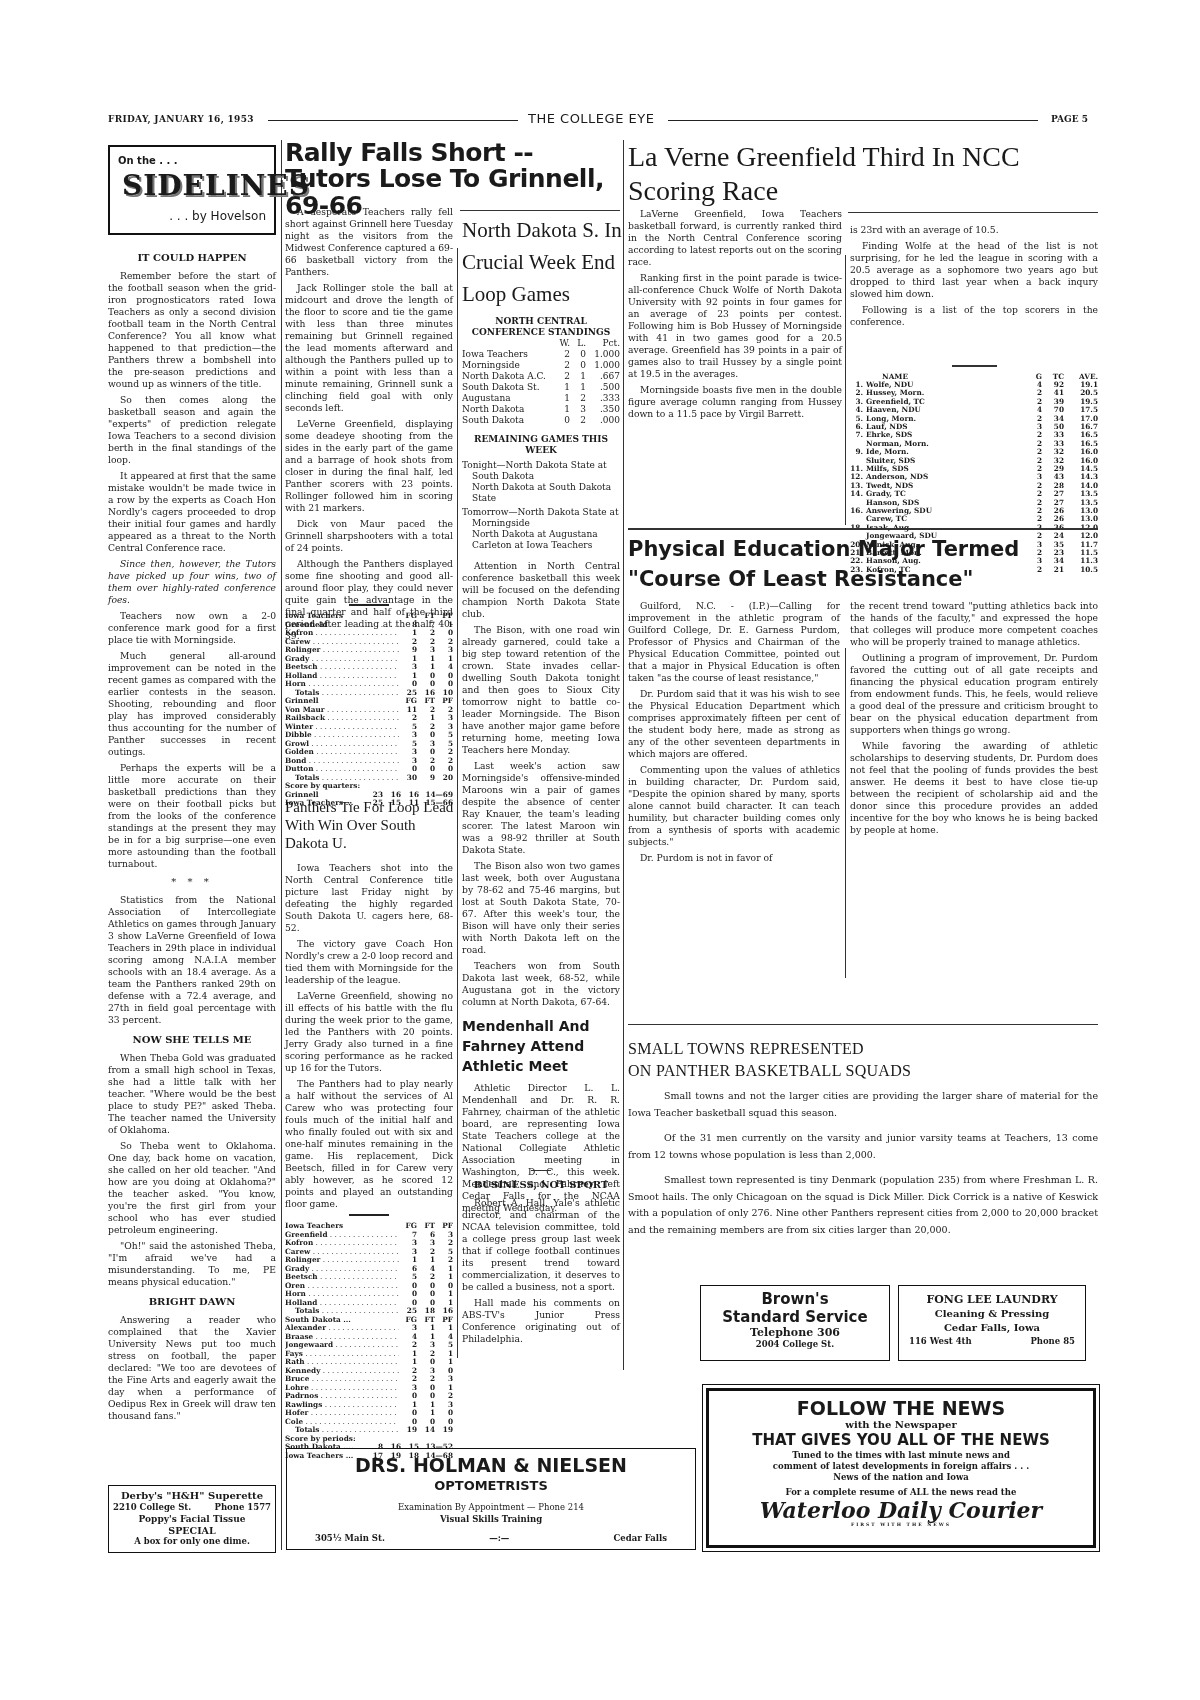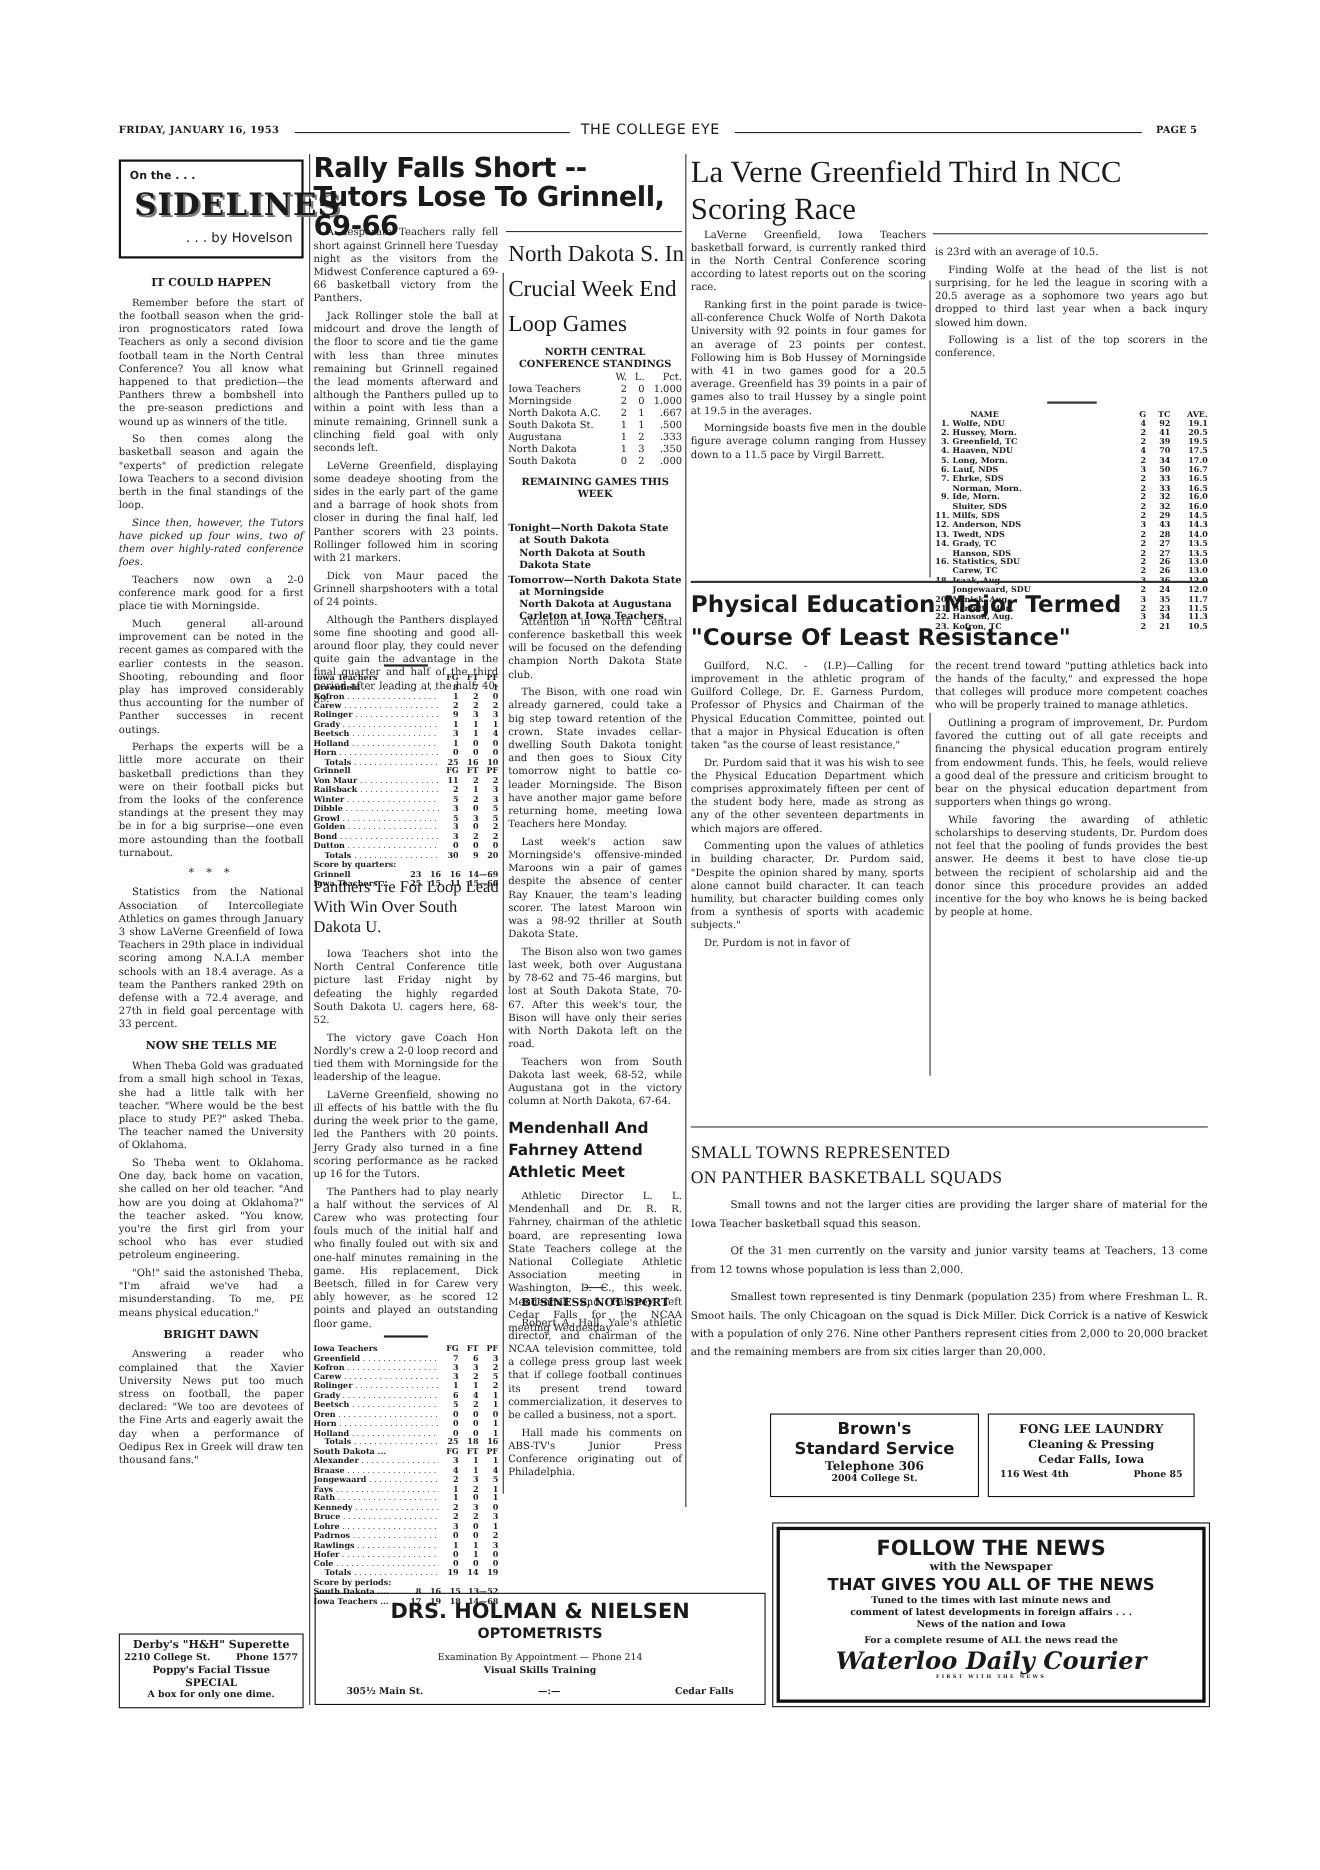"Tonight—North Dakota State at South" div.standings { font-weight: bold -> none; margin-top: 20px -> 4px }
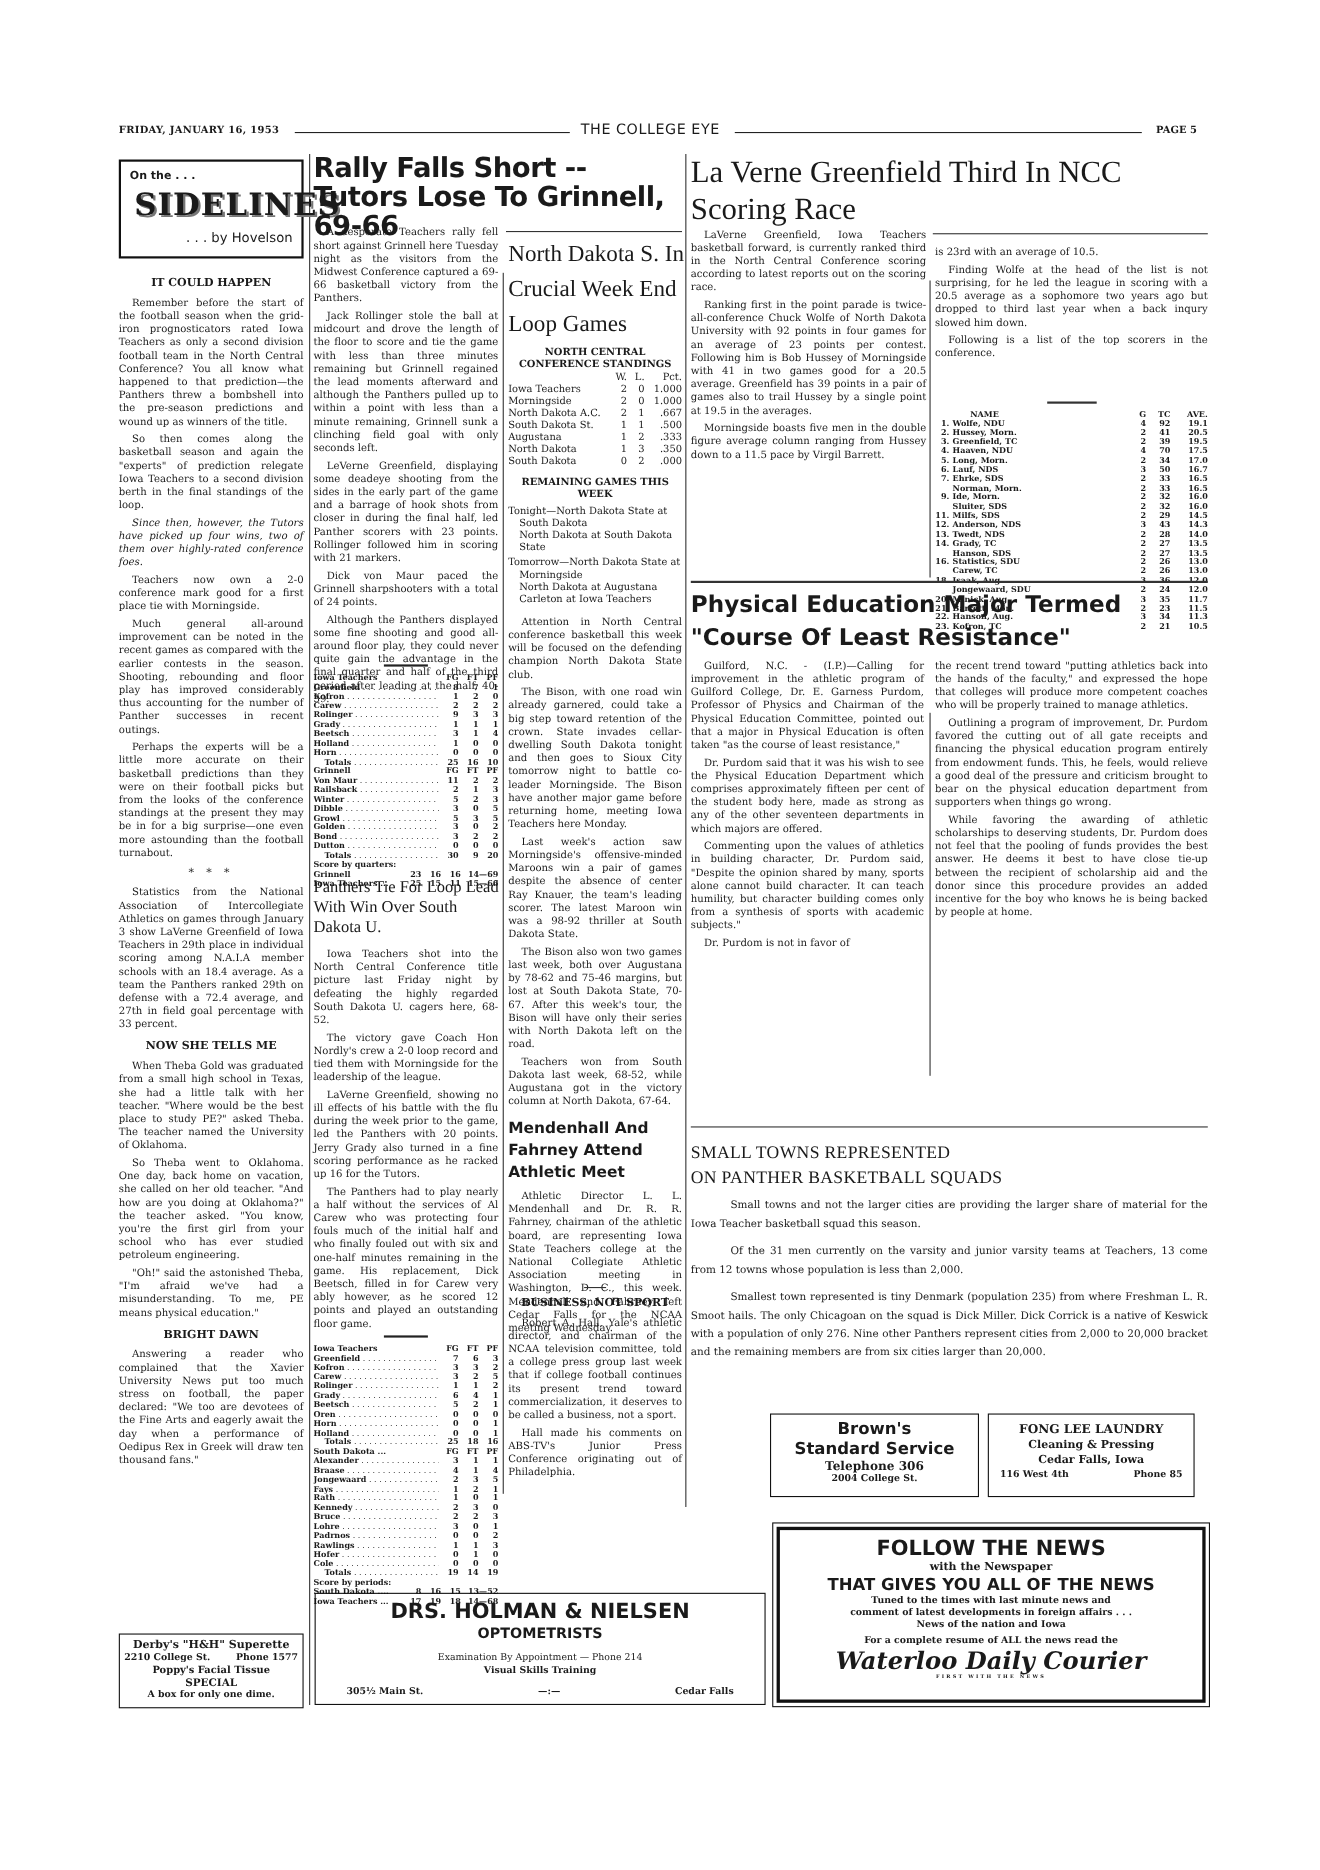"It appeared at first that" p { html: none -> <p>It appeared at first that the same mistake wouldn't be made twice in a row by the experts as Coach Hon Nordly's cagers proceeded to drop their initial four games and hardly appeared as a threat to the North Central Conference race.</p> }
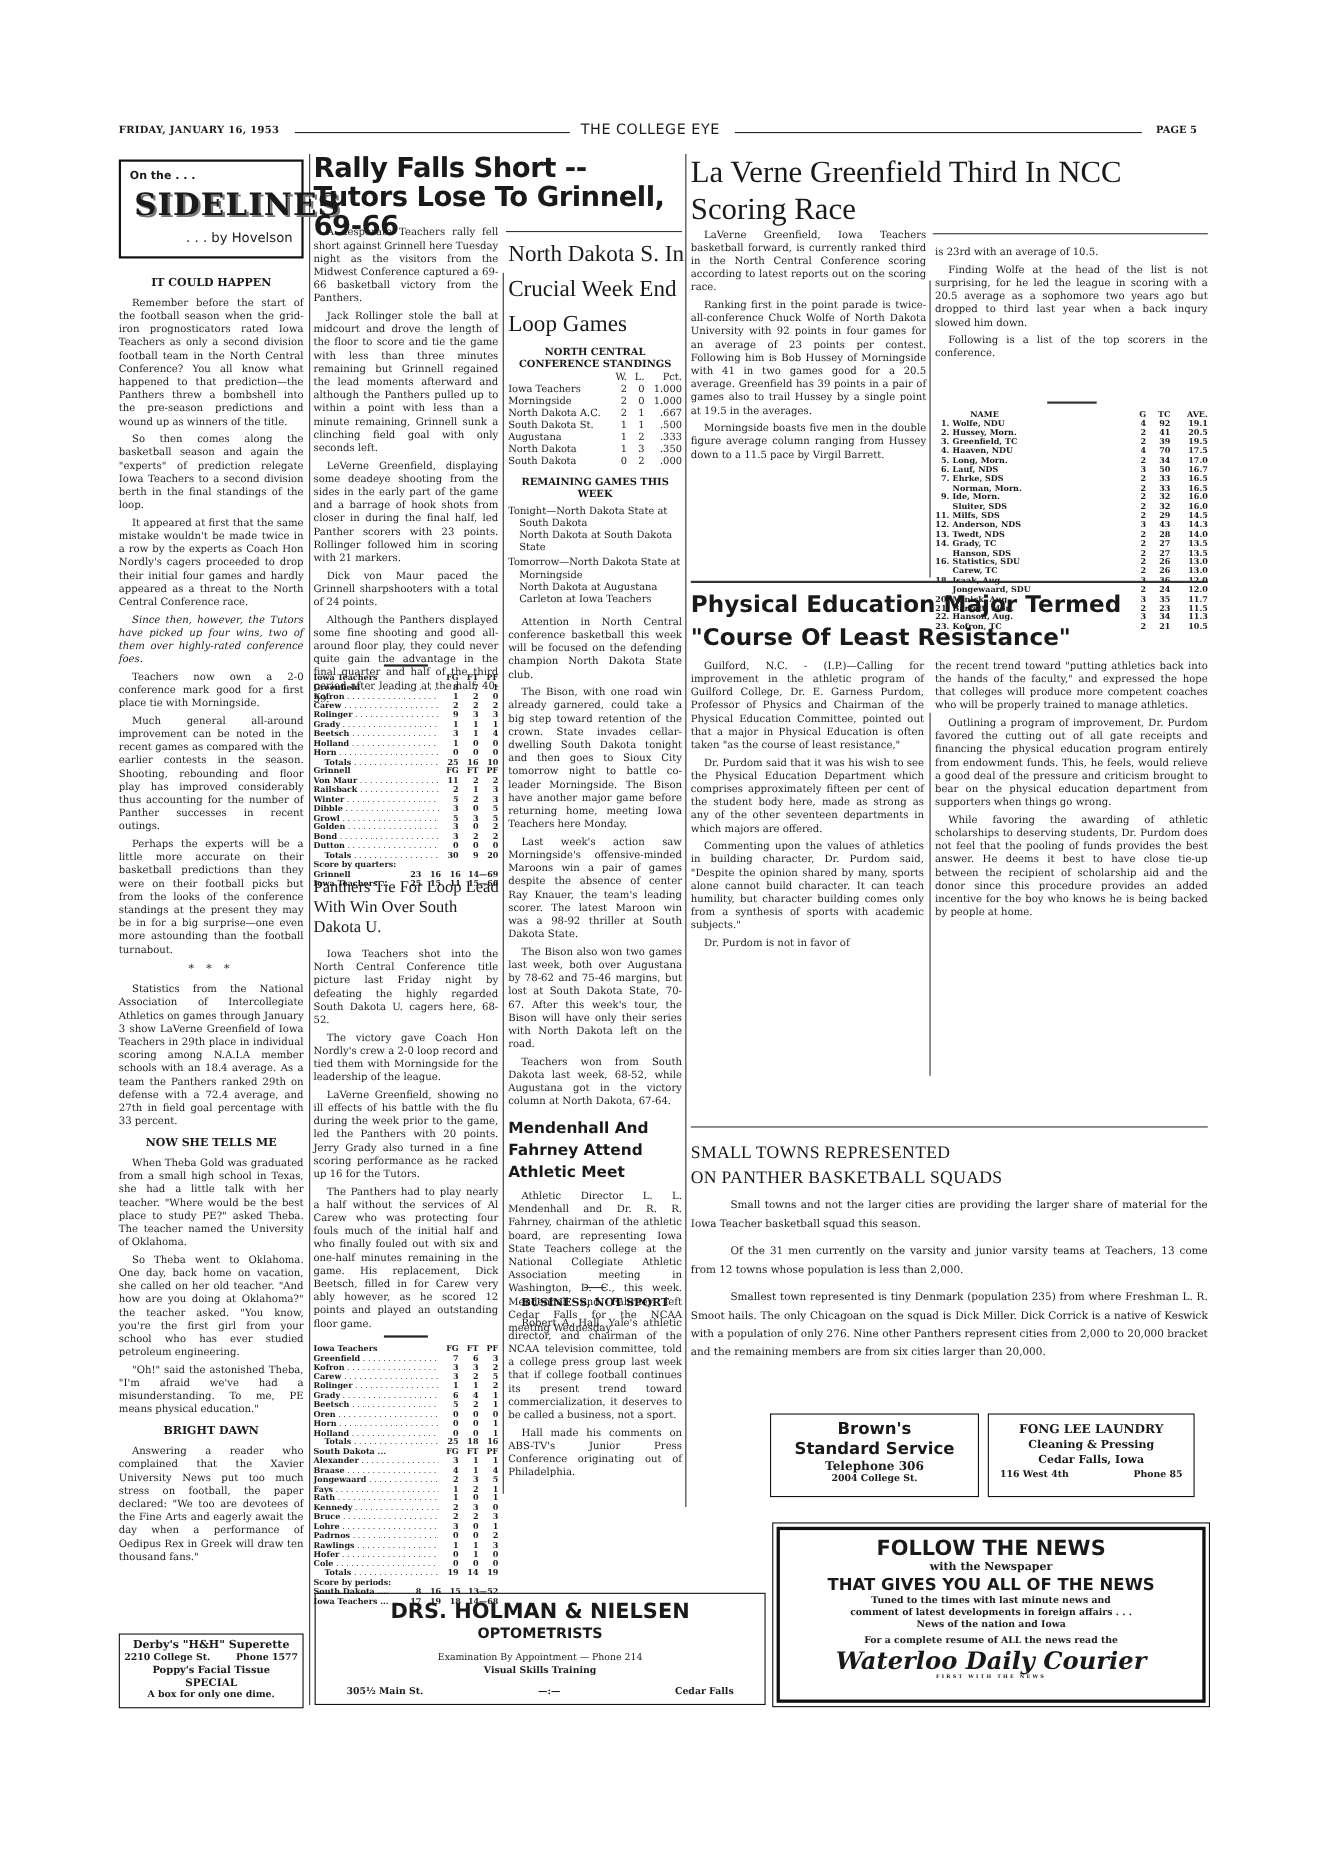"Statistics, SDU" span.nm { text: Statistics -> Answering }
